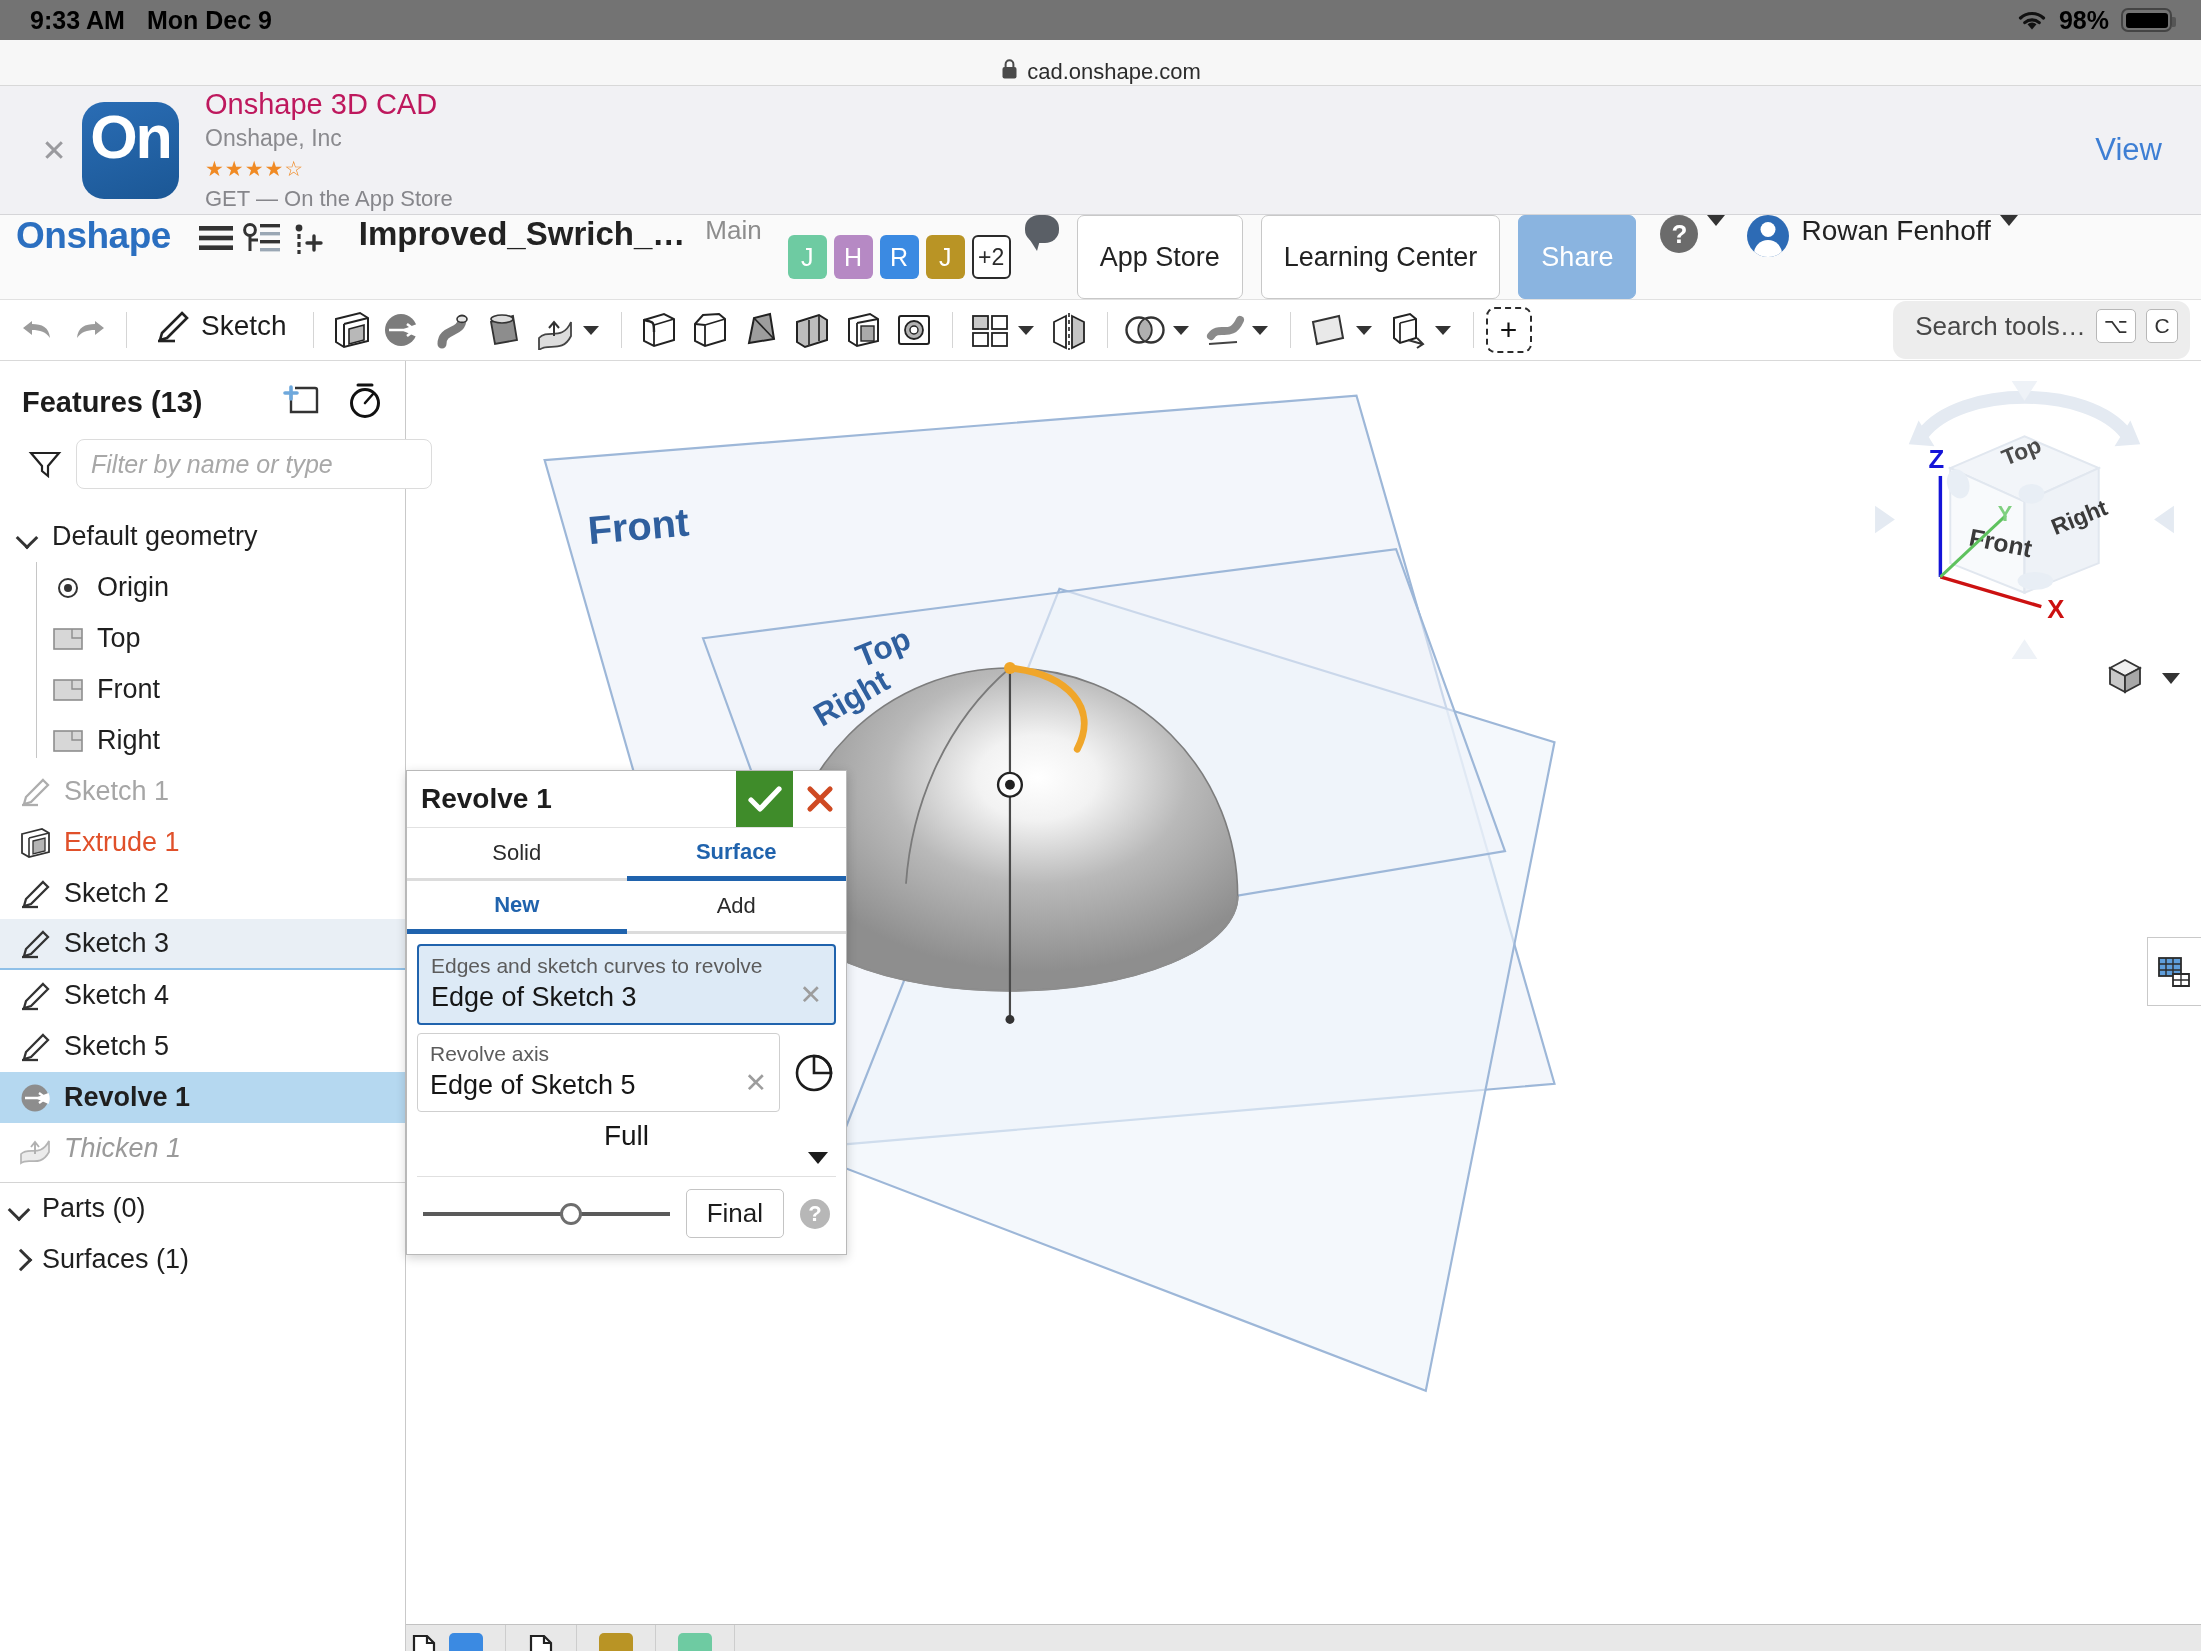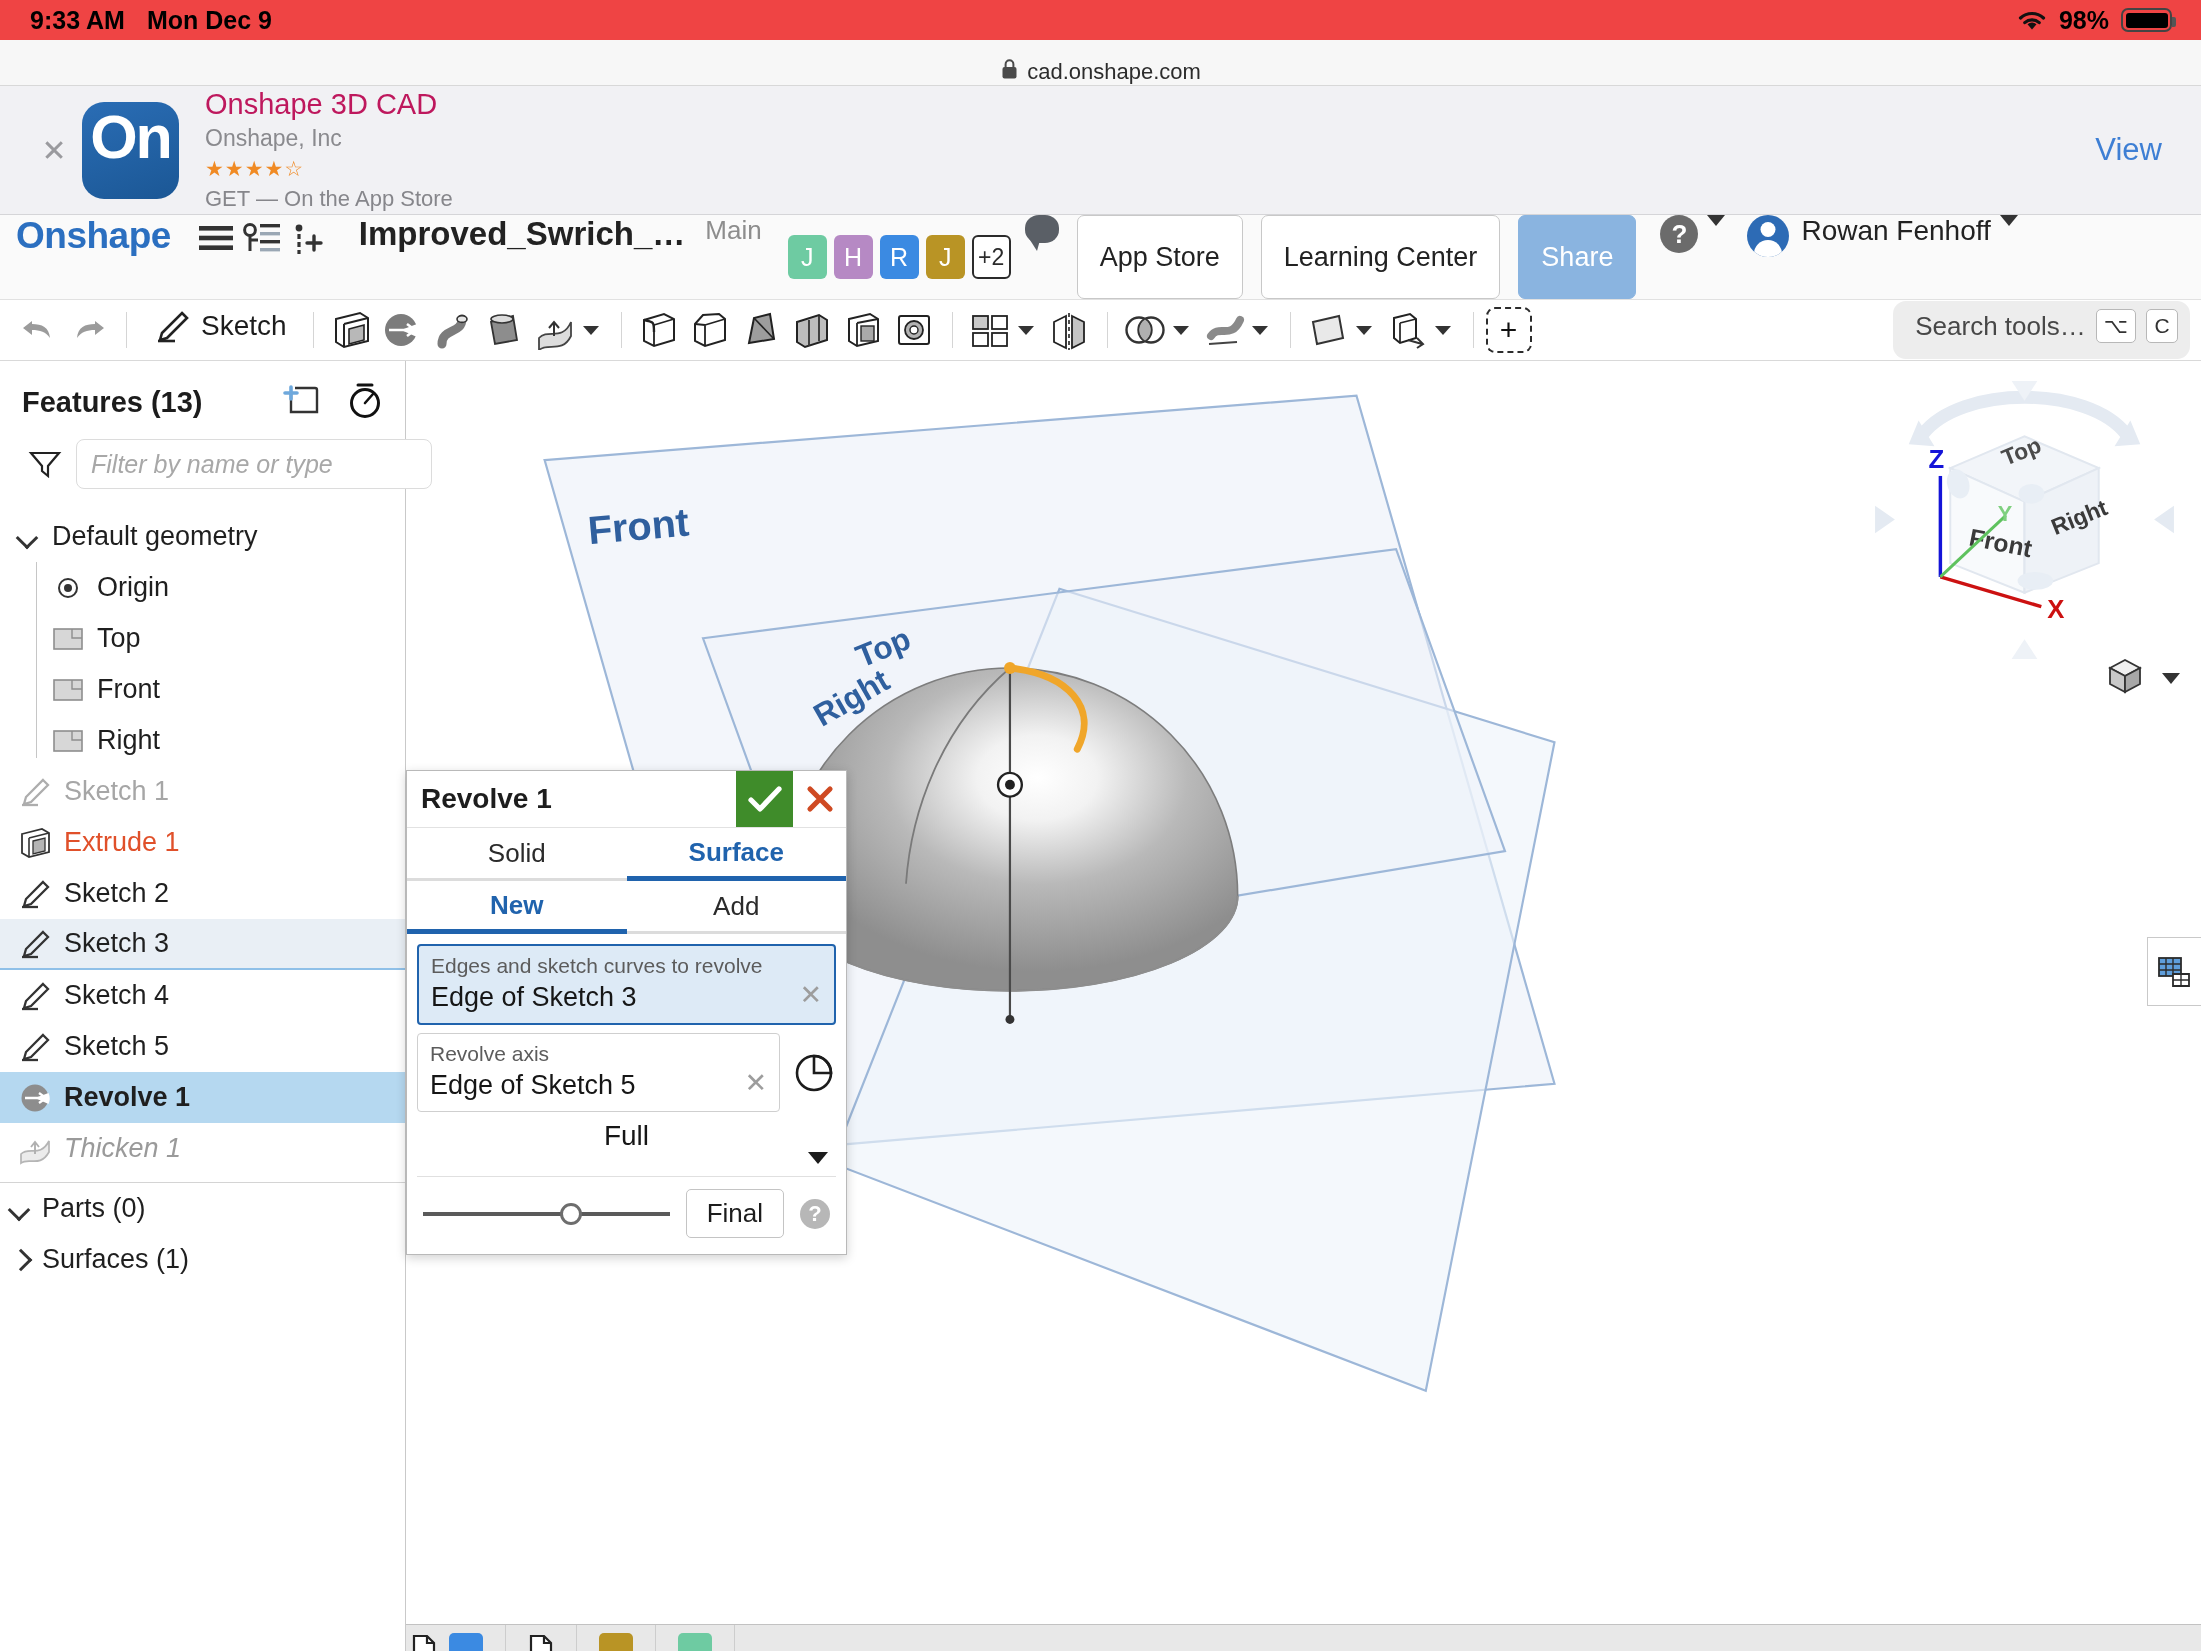"9:33 AM" #status-bar { background: #ef4444 -> #737373 }
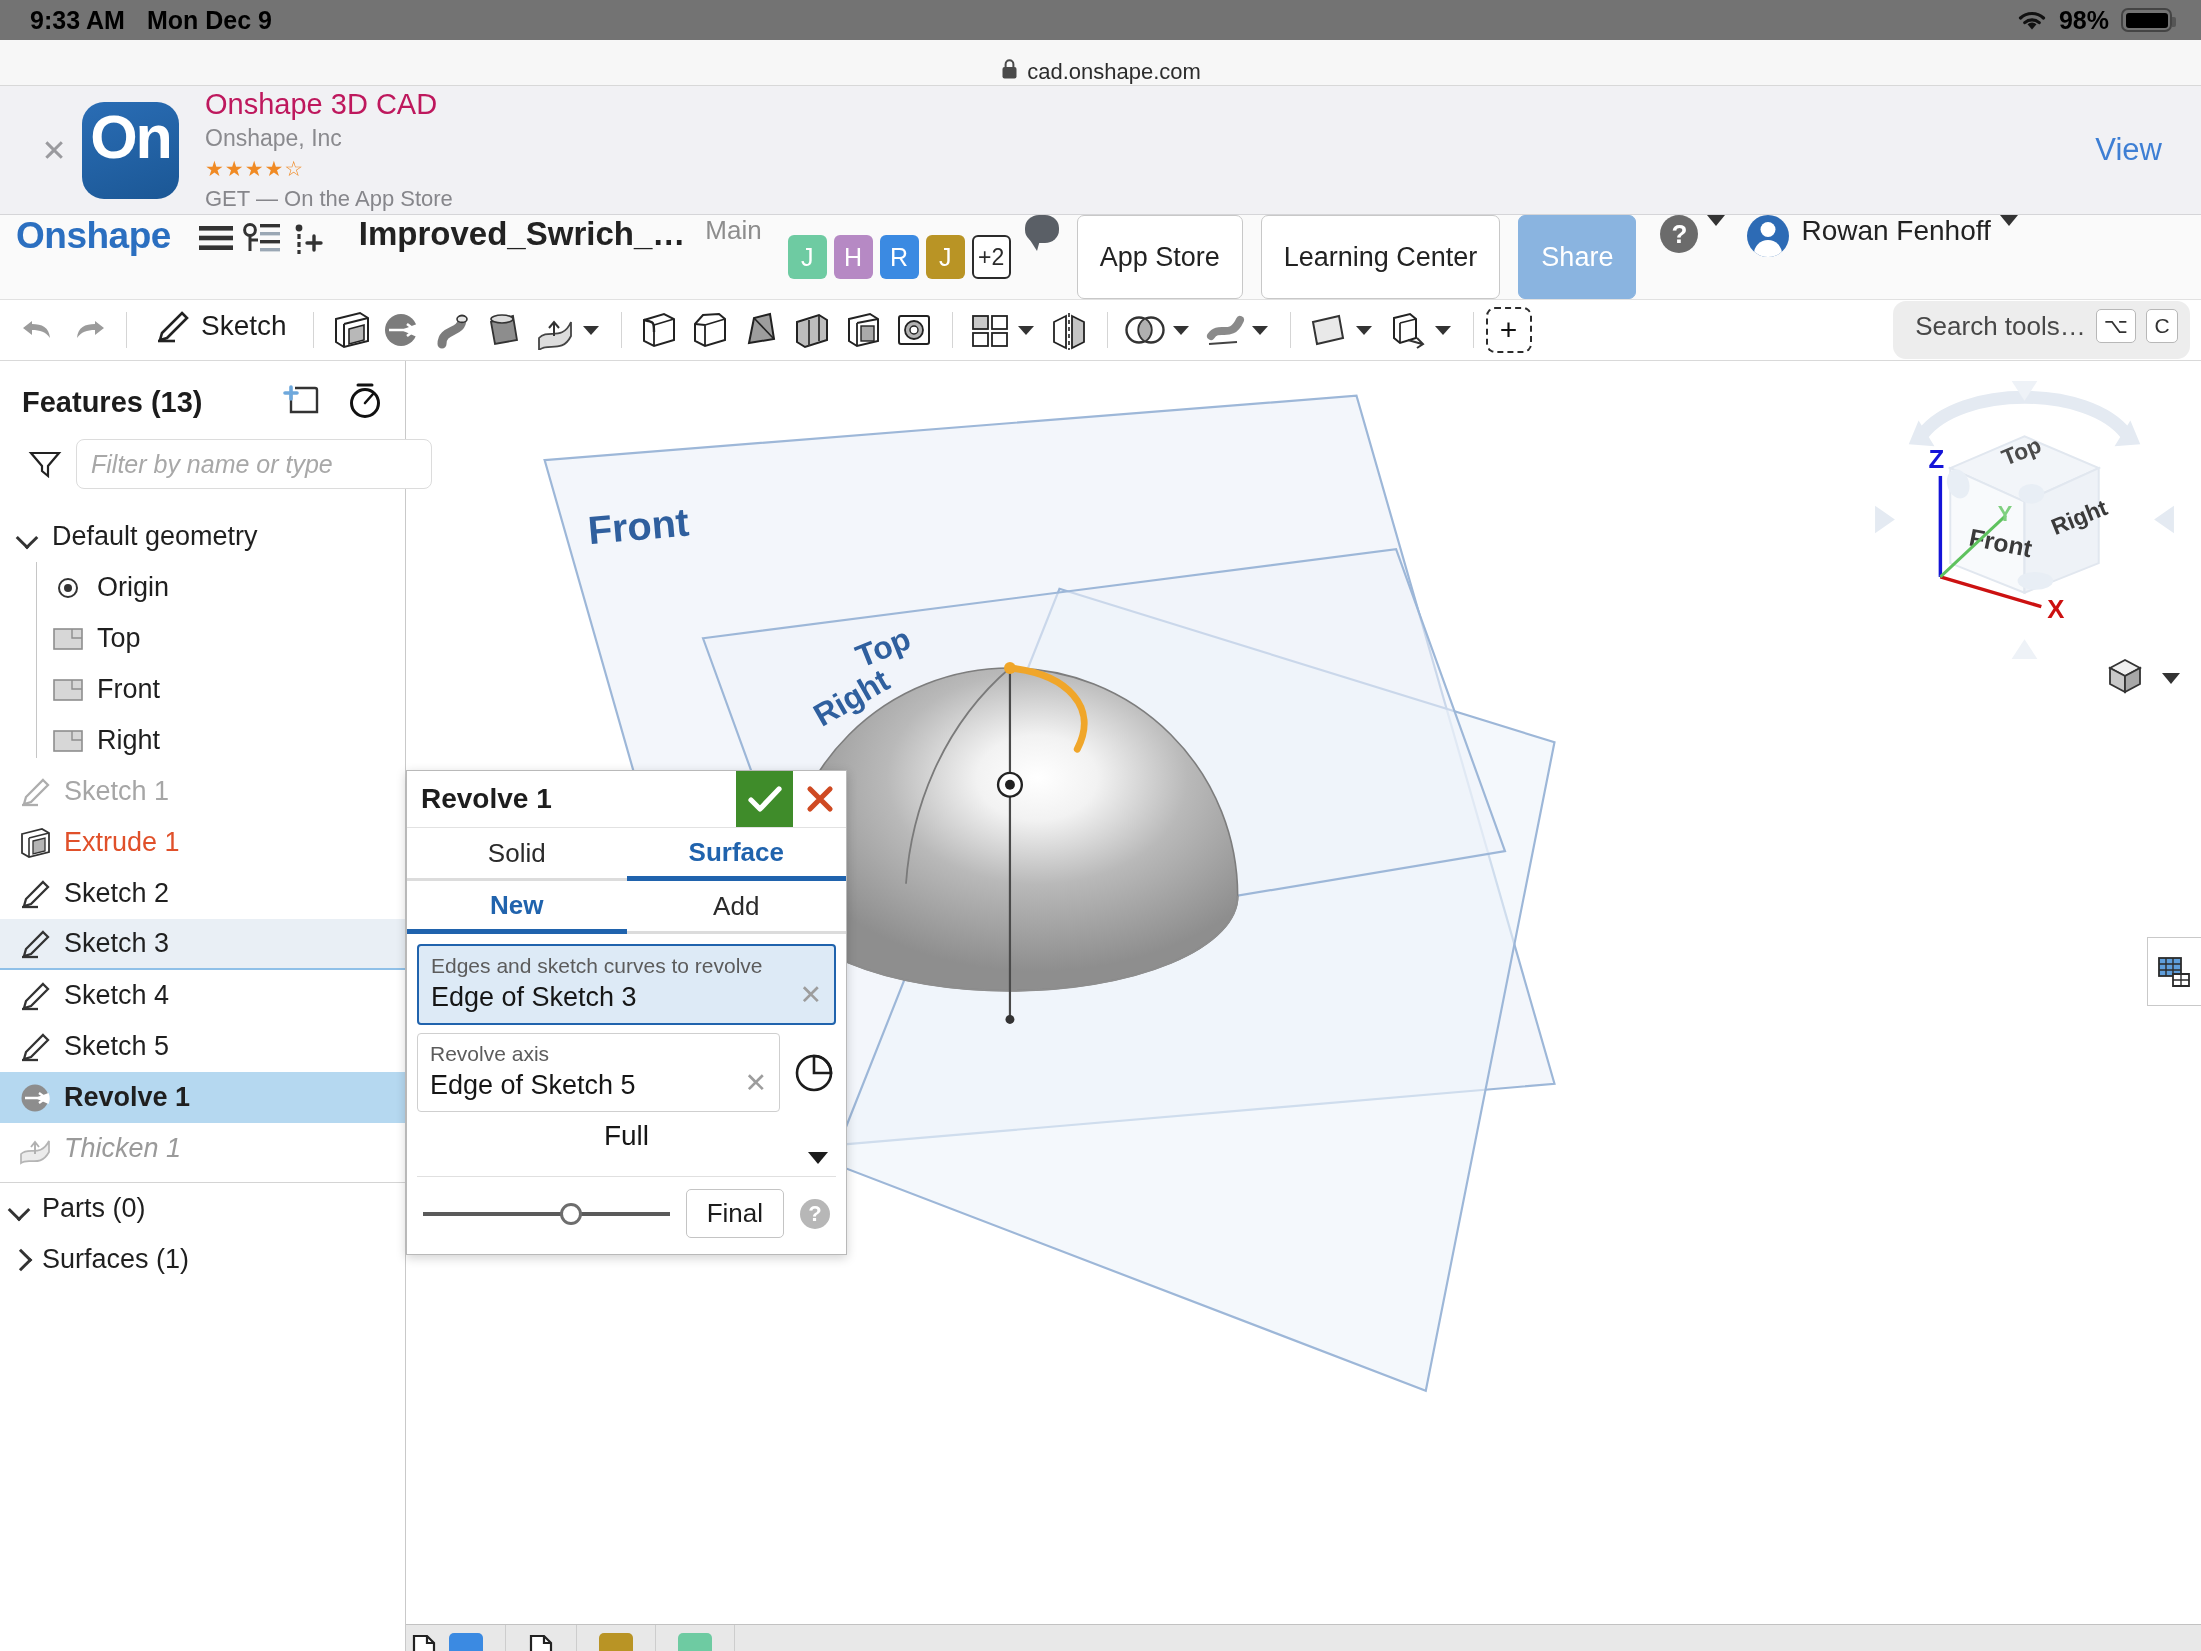"Solid" .dlg-tab { font-size: 26px -> 22px }
